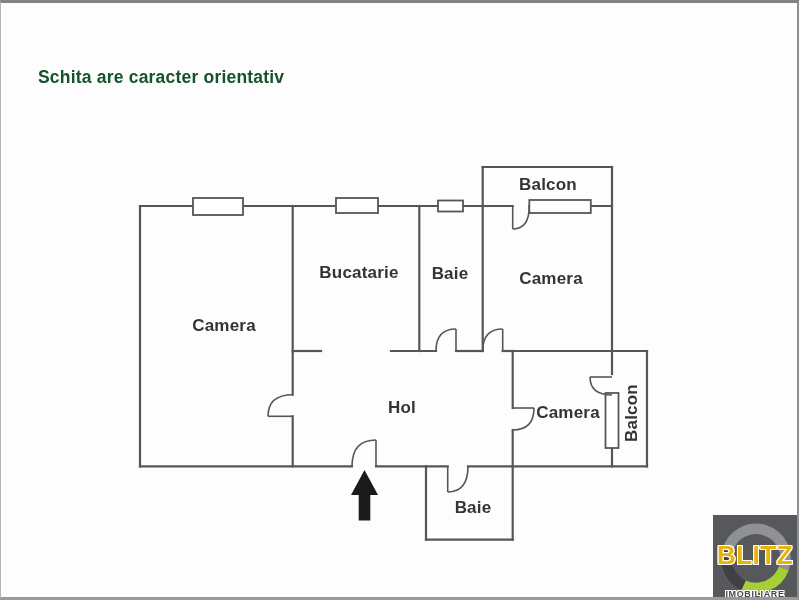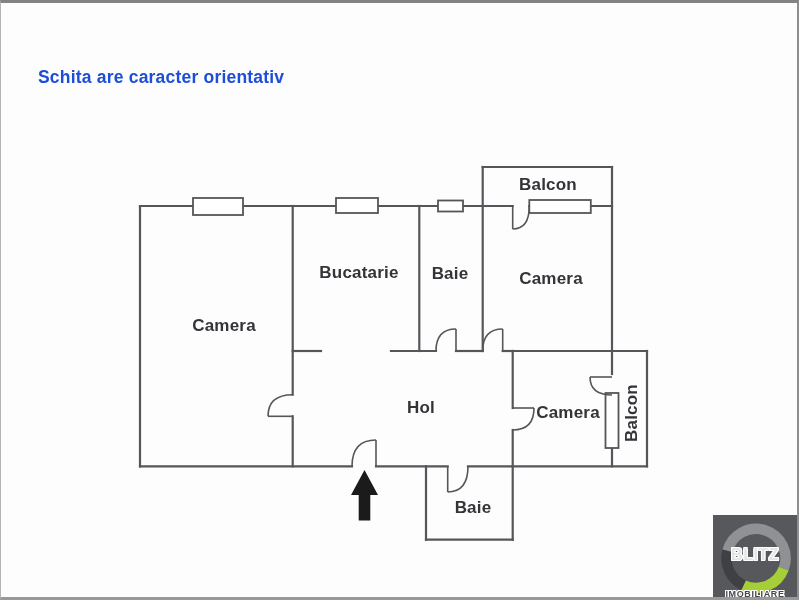"Schita are caracter orientativ" .title { color: #1d4ed8 -> #14532d }
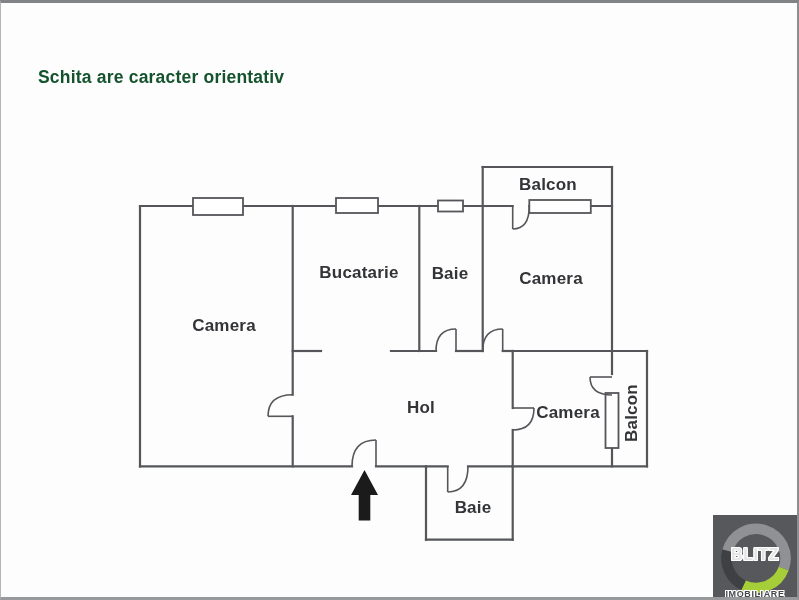"Hol" div.lbl { left: 420px -> 401px }
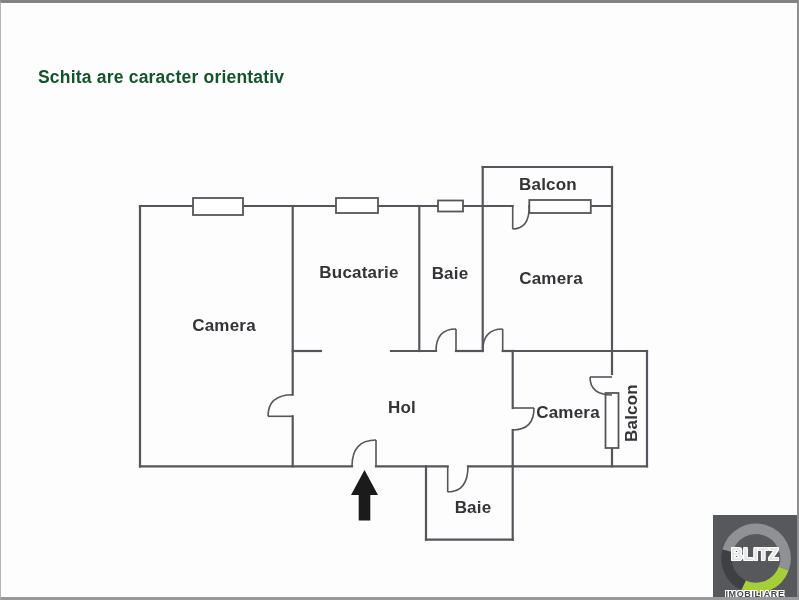"BLITZ" .logo-brand { color: #e5e5e5 -> #eab308; font-size: 16px -> 26px }
